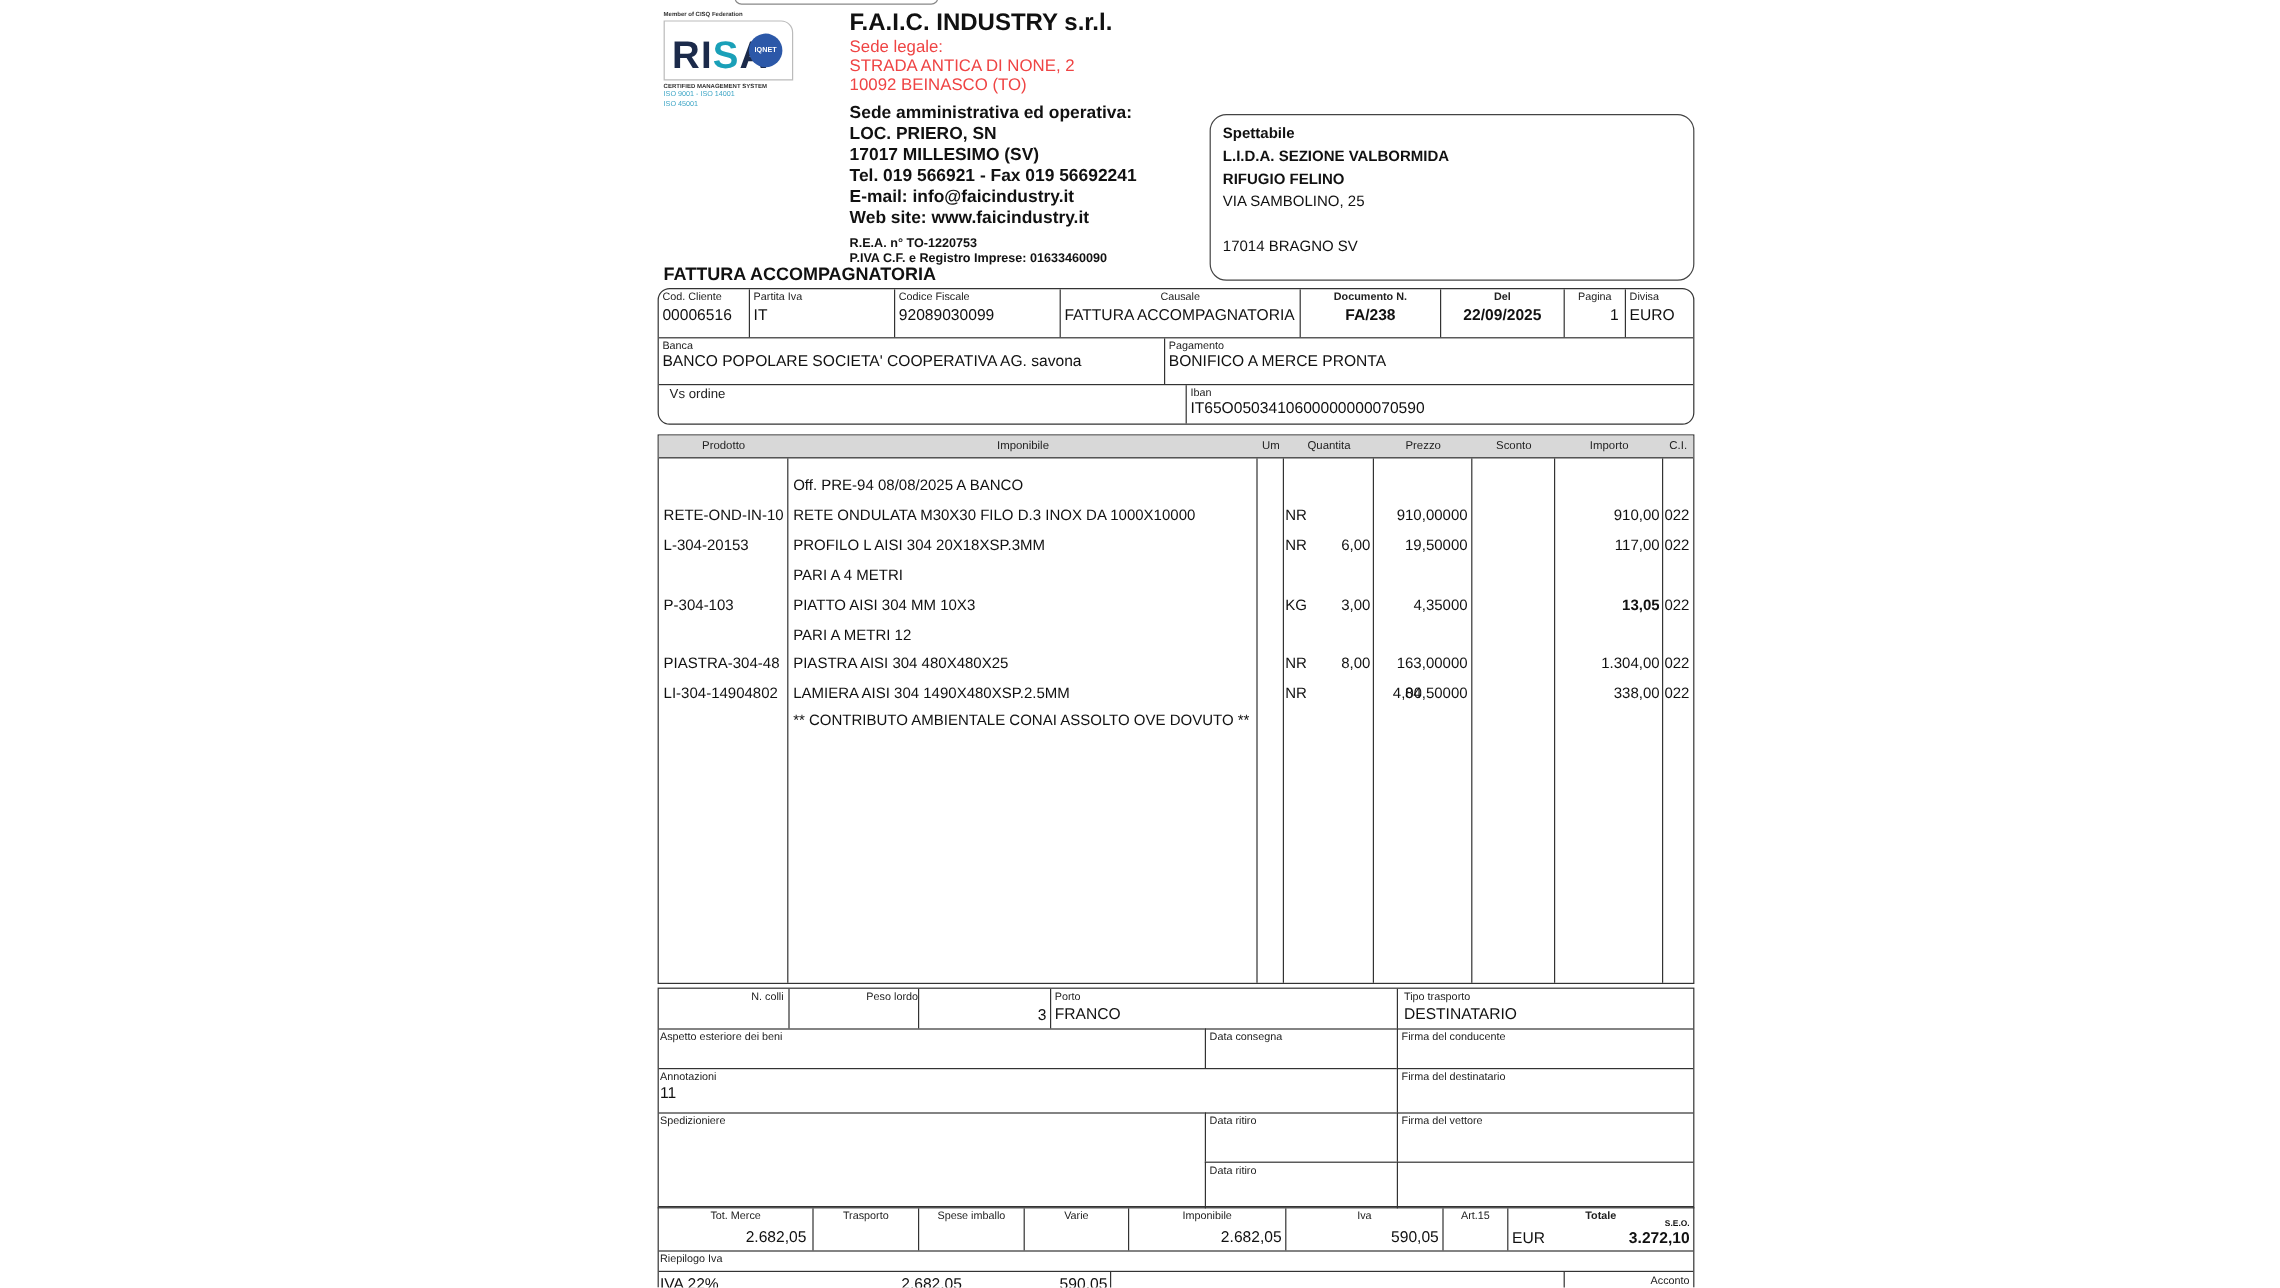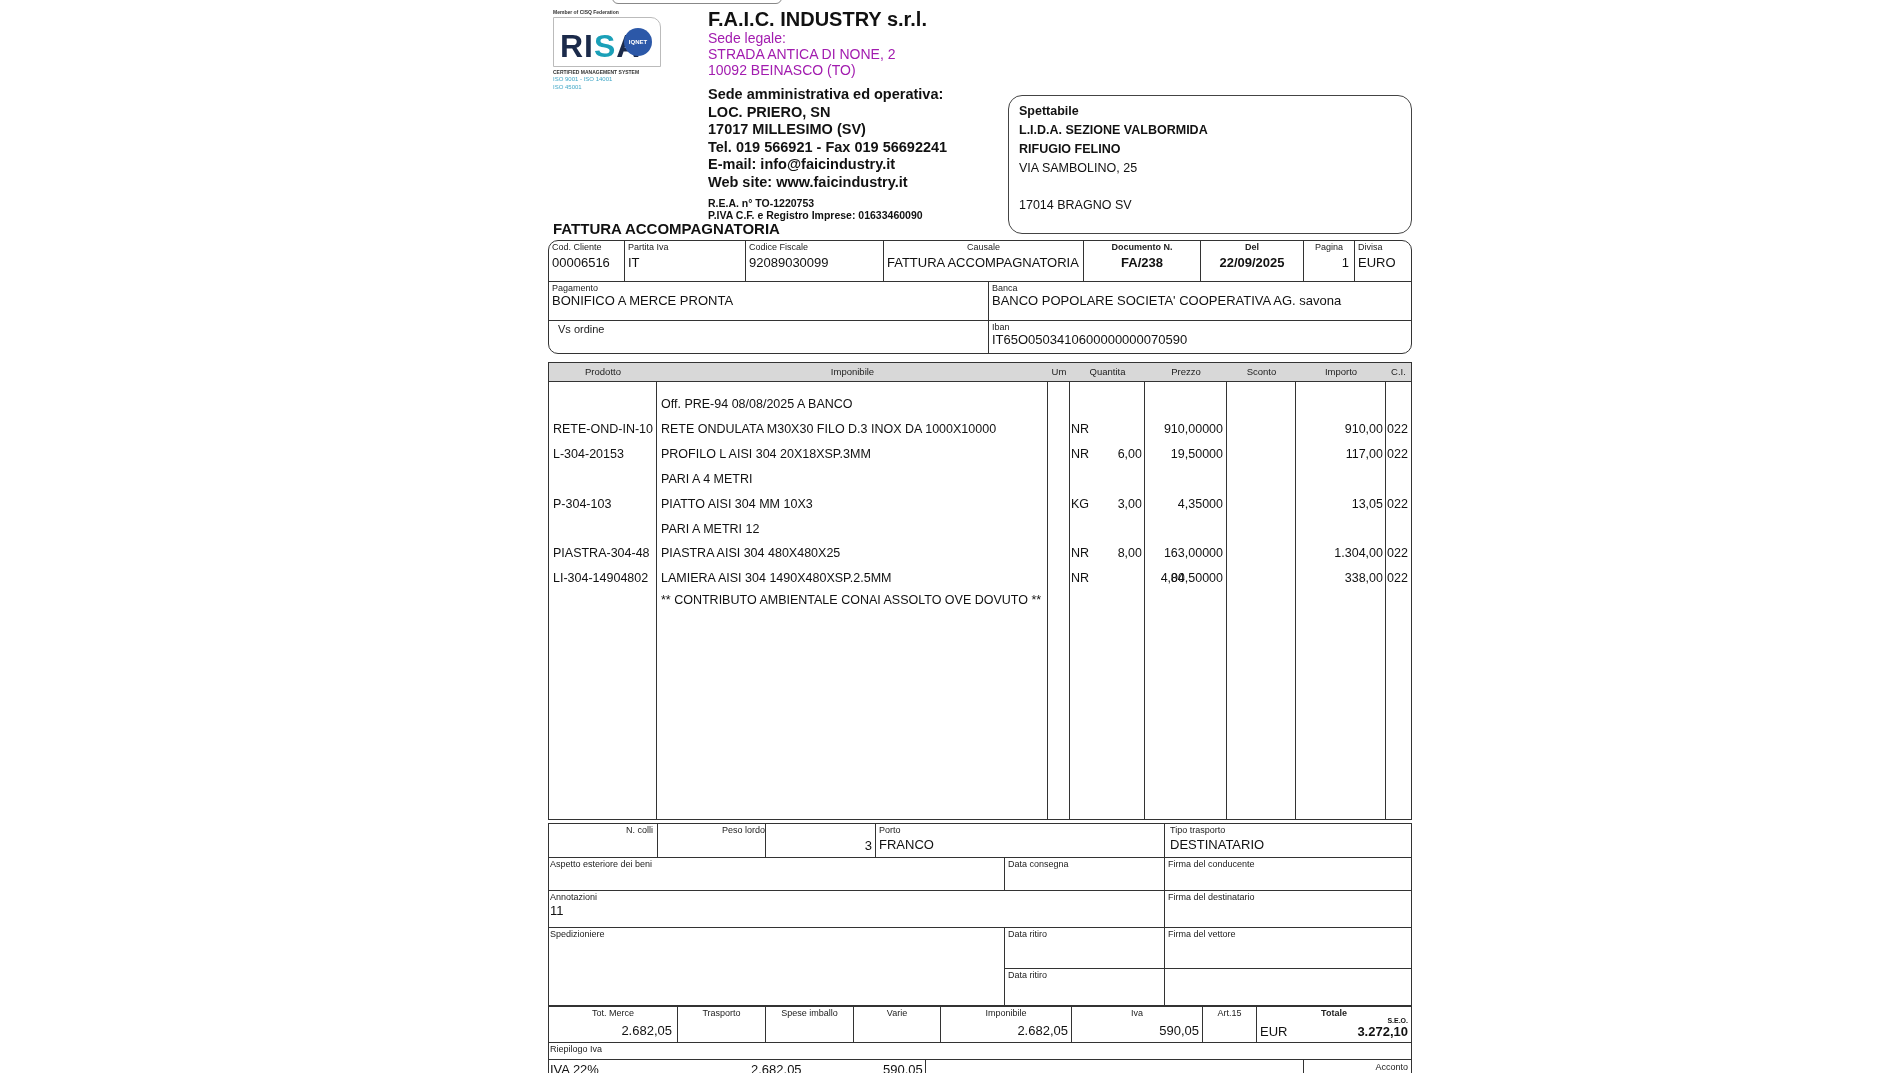"Sede legale:" .company .legal { color: #a21caf -> #ef4444 }
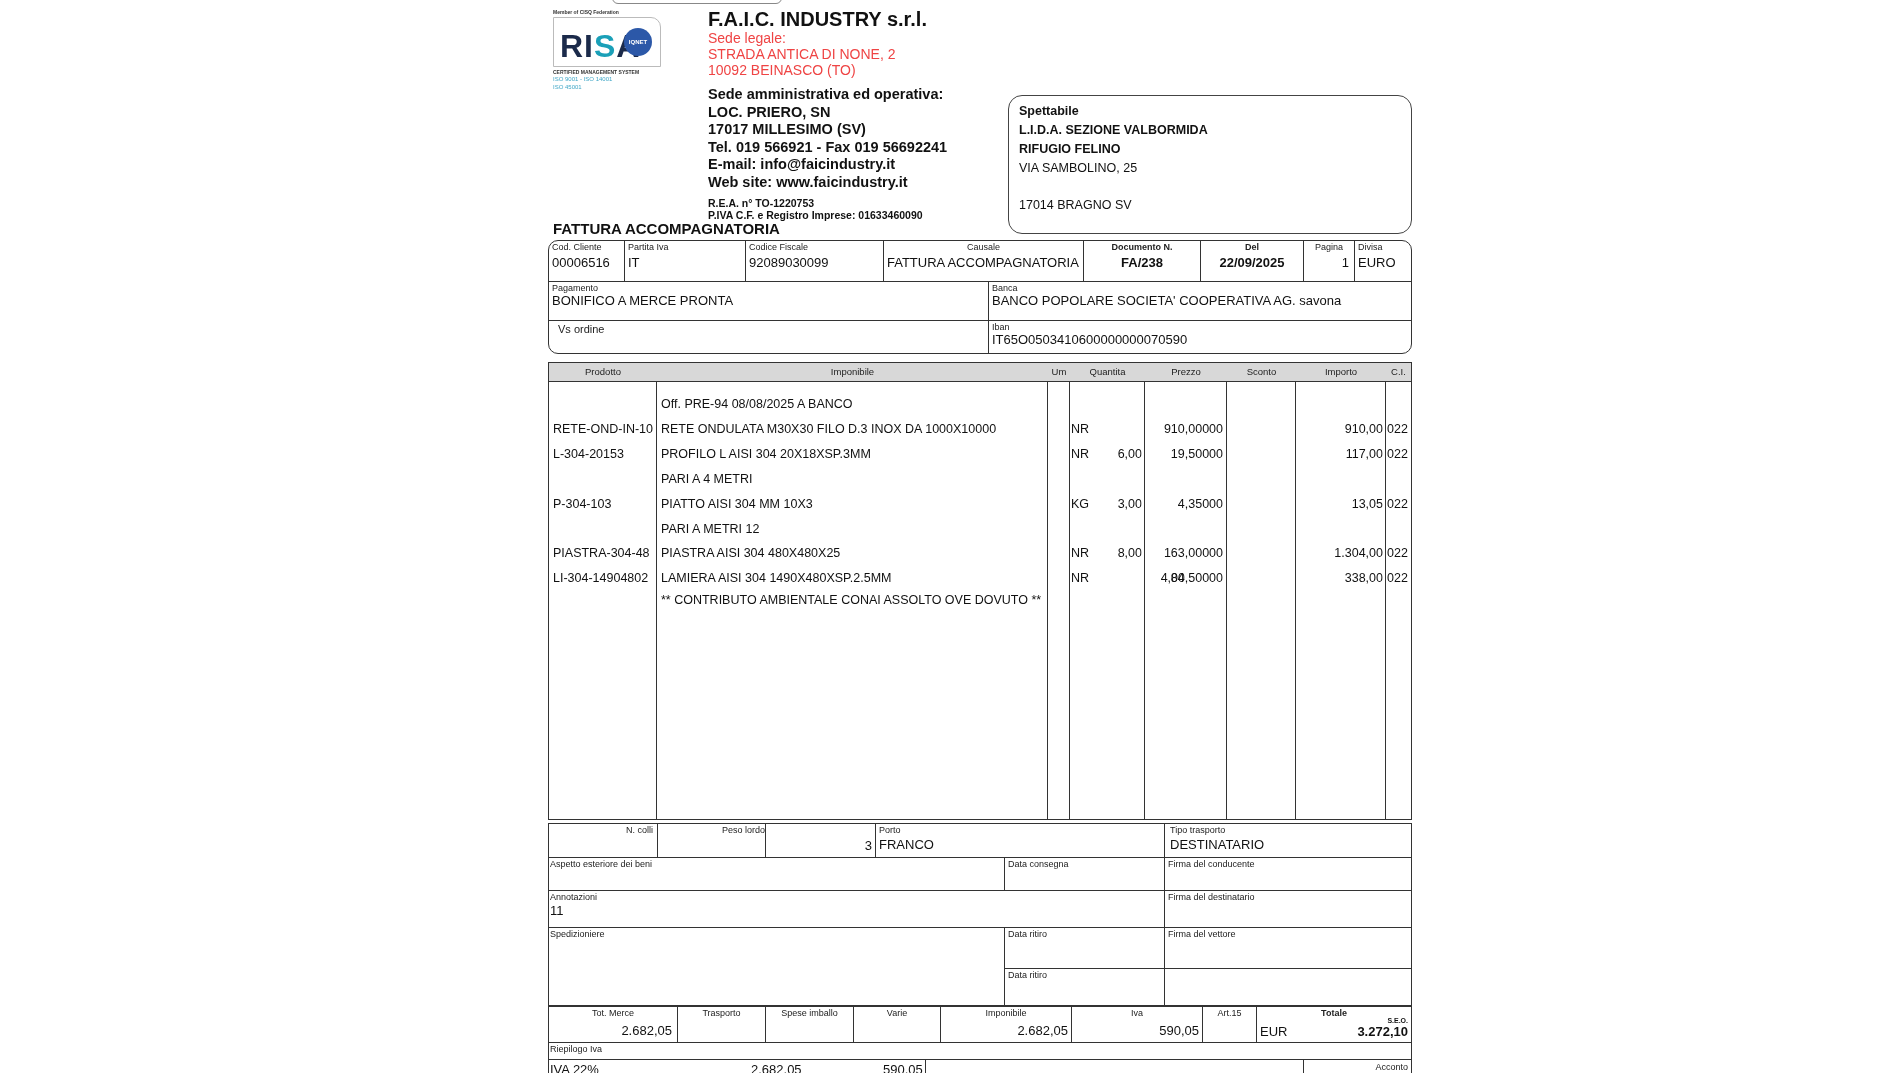"Pagamento" div.cell { order: before "Banca" -> after "Banca" }
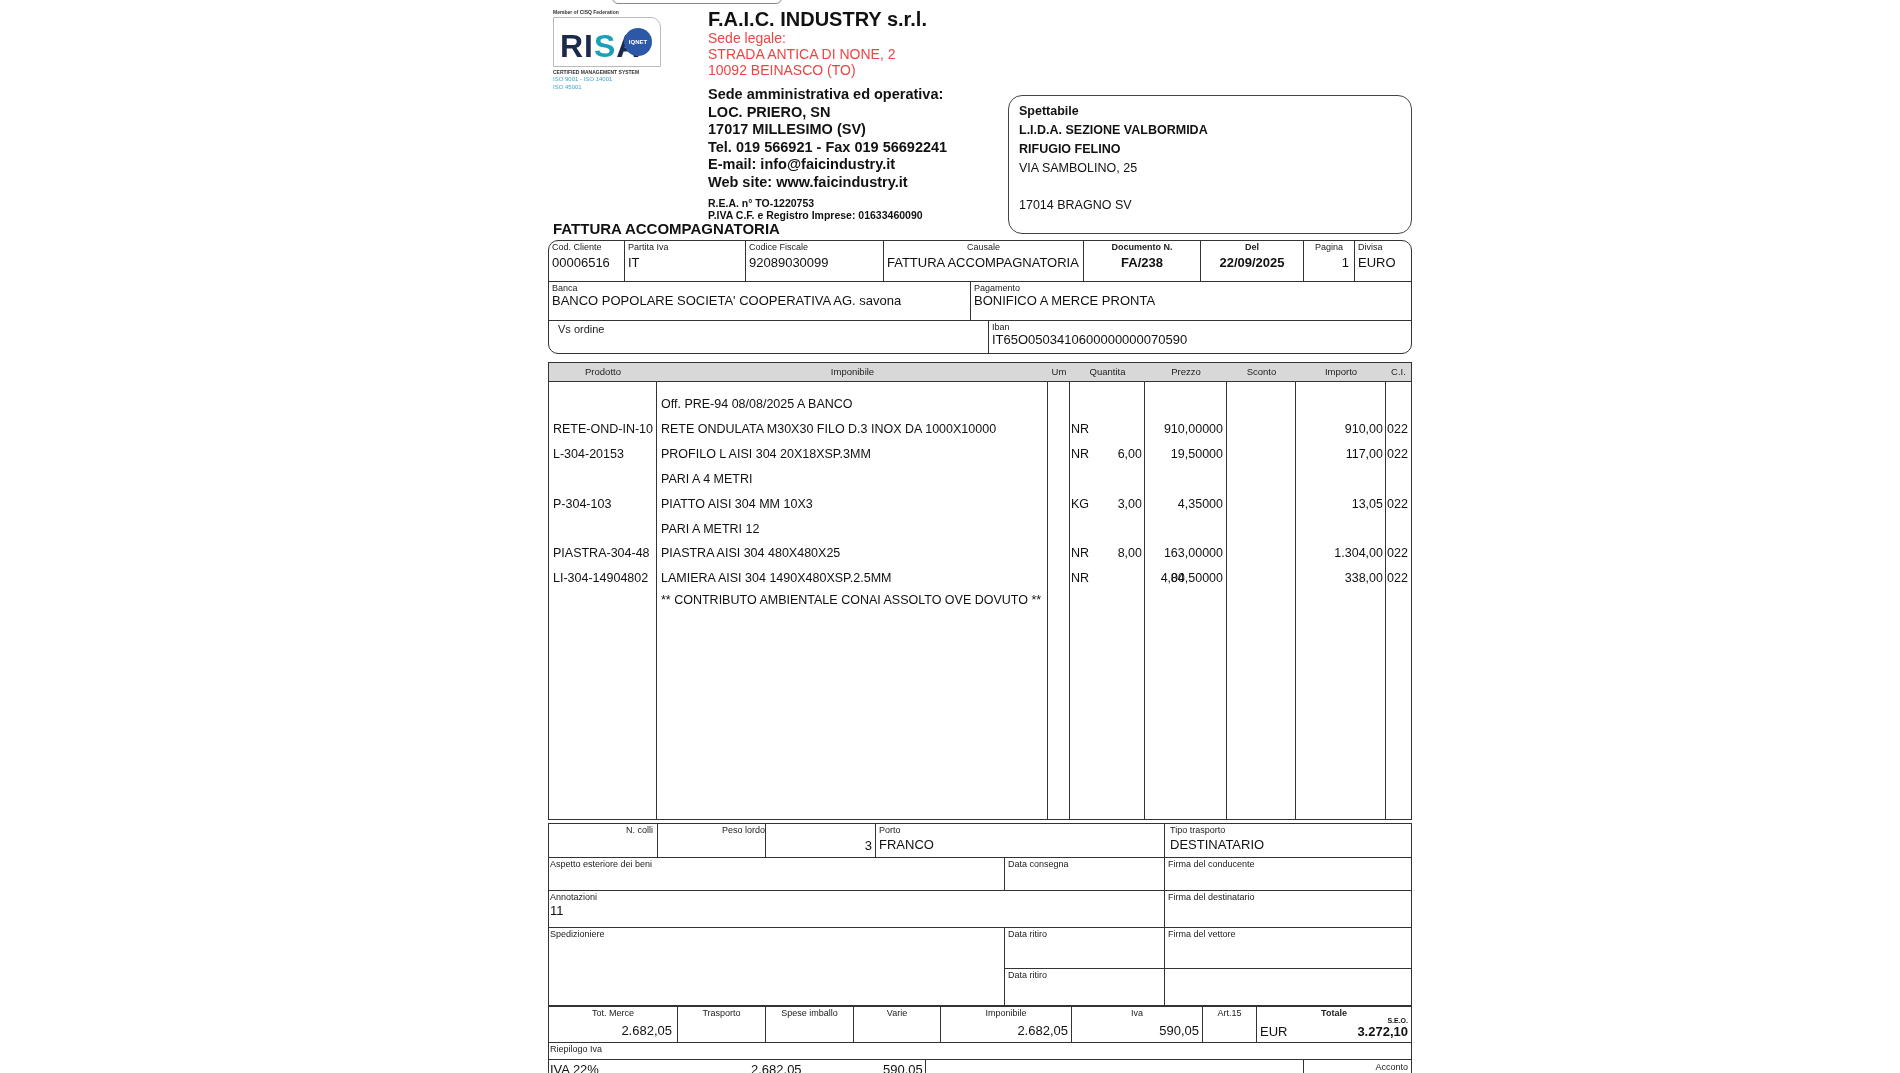"13,05" div.line { font-weight: none -> bold }
